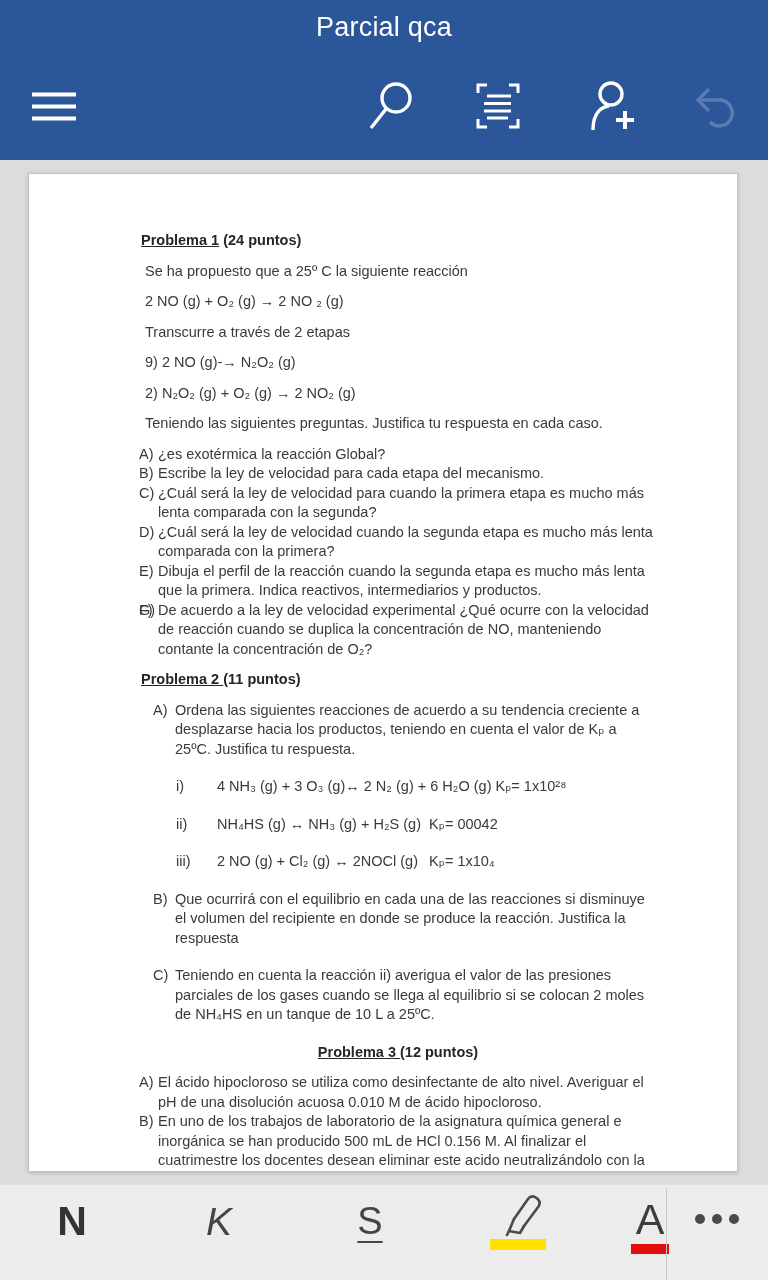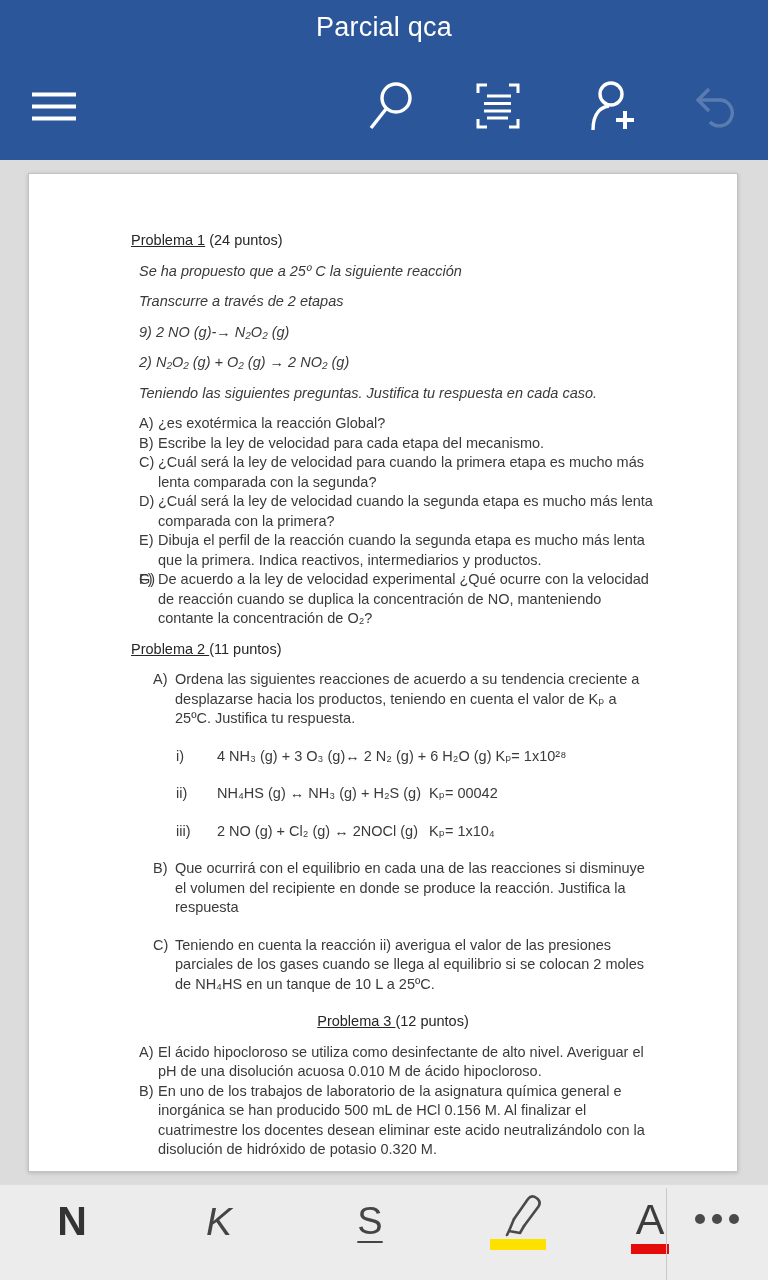"Problema 1 (24 puntos)" .h { font-weight: normal -> bold; margin: 0 0 11px 2px -> 0 0 11px 12px }
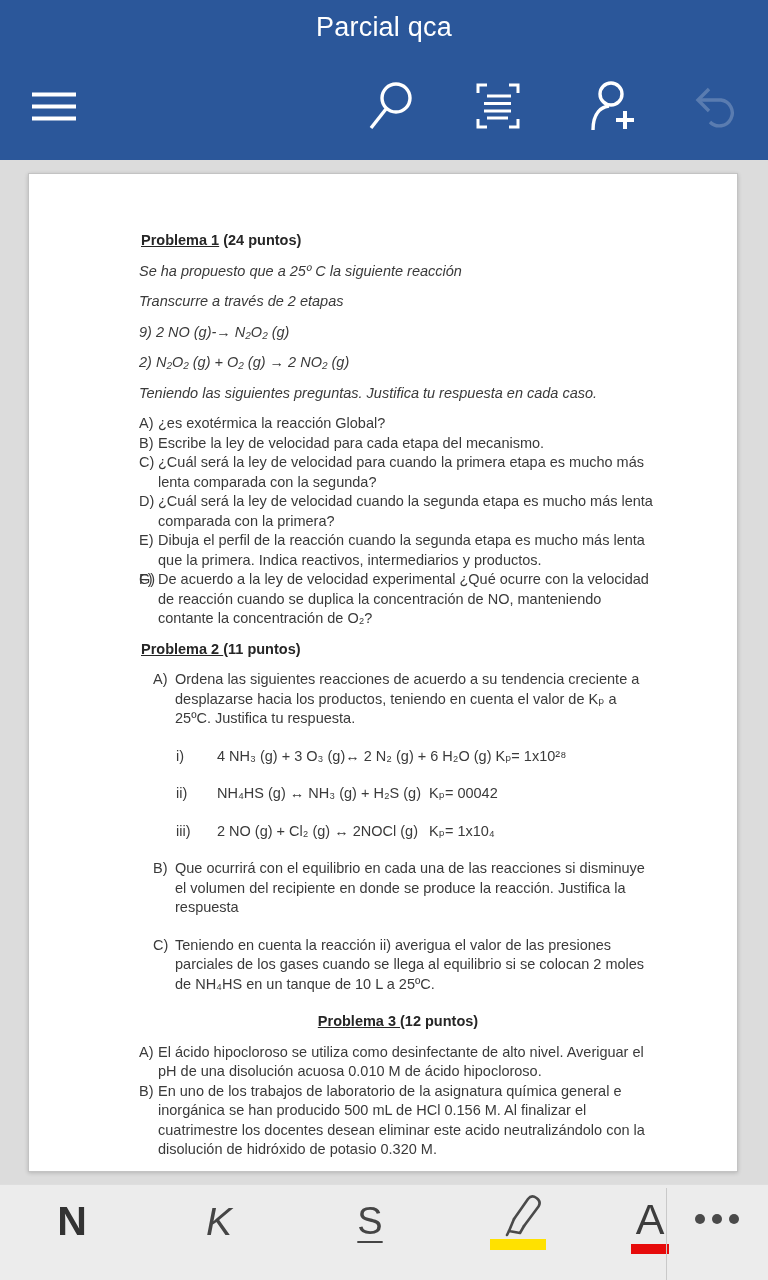"Se ha propuesto que a" .para { font-style: italic -> none; margin: 0 0 11px 10px -> 0 0 11px 16px }
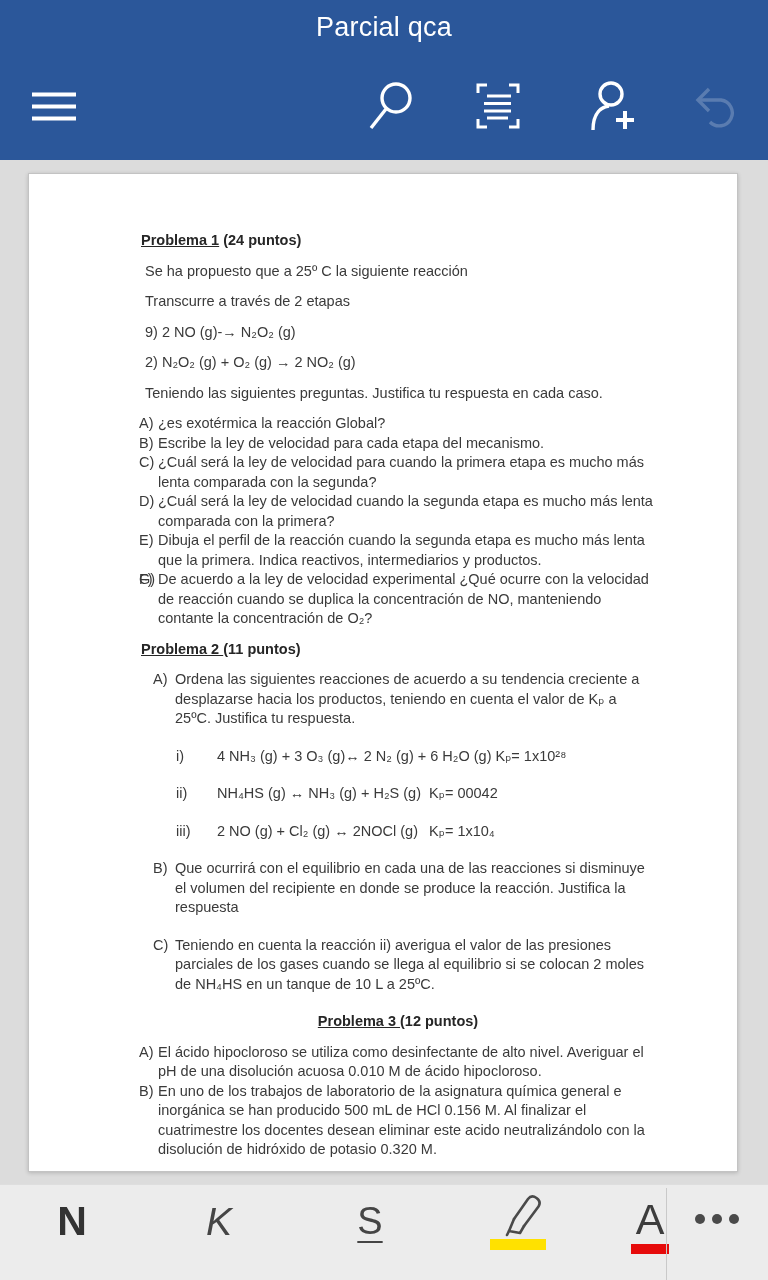"2 NO (g) + O₂" p.para { html: none -> <p>2 NO (g) + O₂ (g) → 2 NO ₂ (g)</p> }
